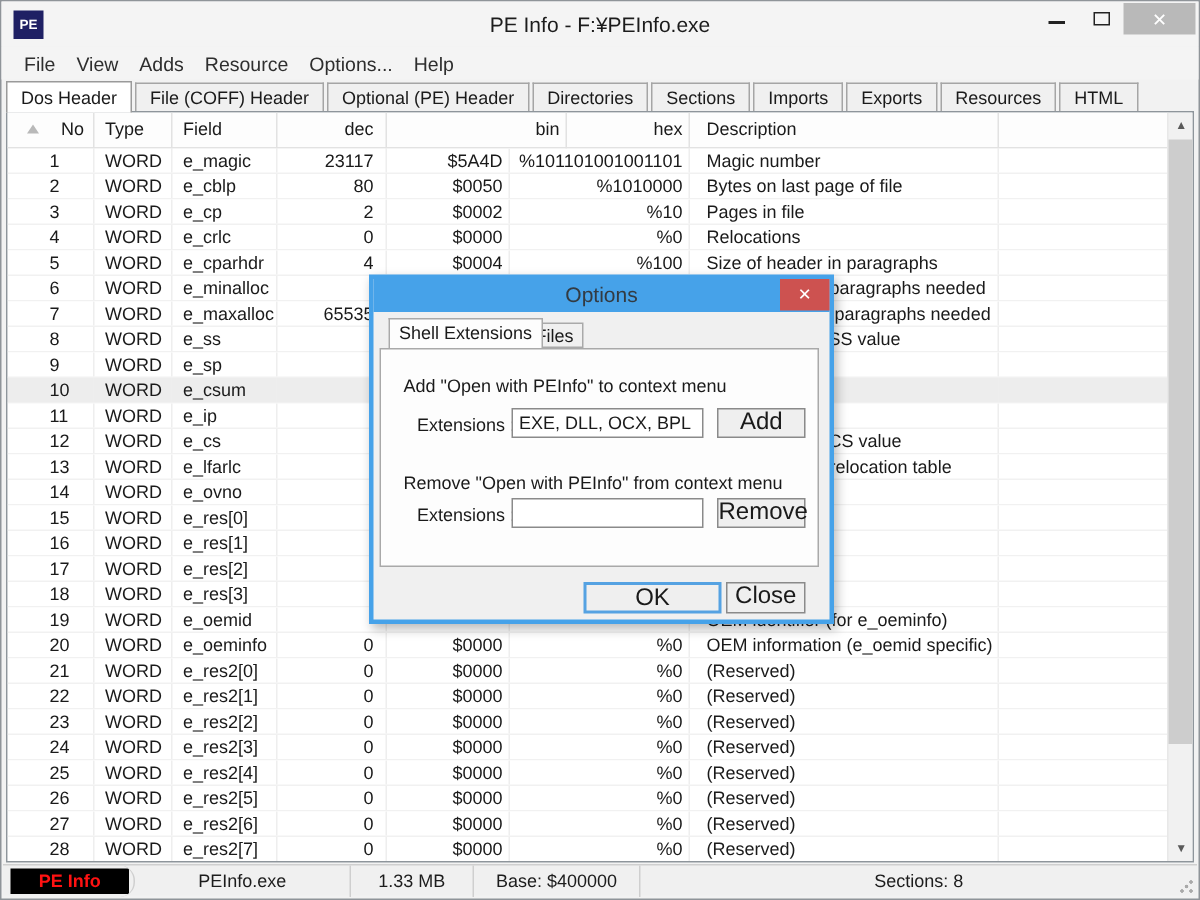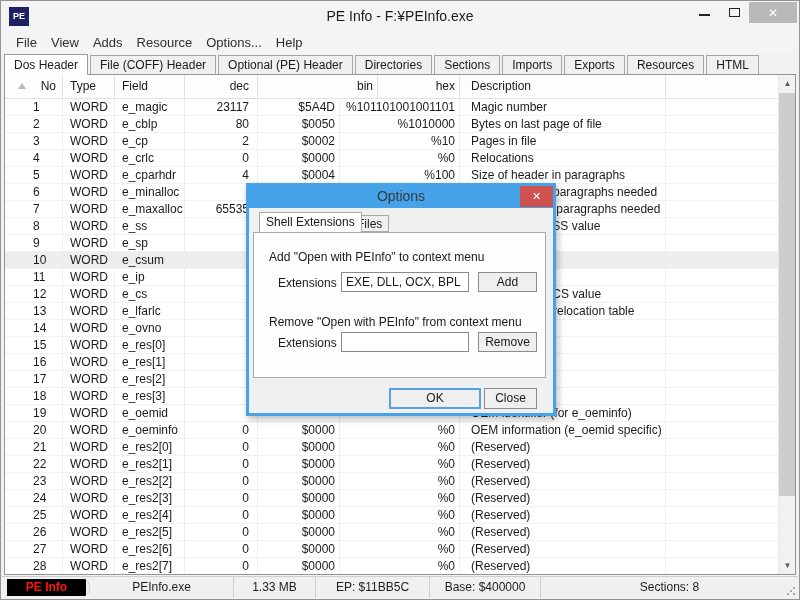"Add" .dlg-btn { font-size: 12px -> 16px }
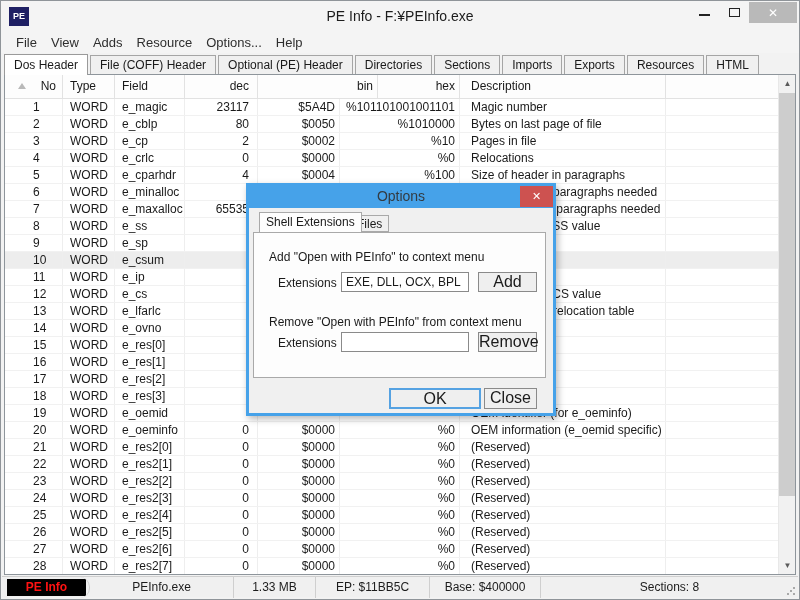"EP: $11BB5C" div.spanel { html: <div>EP: $11BB5C</div> -> none }
